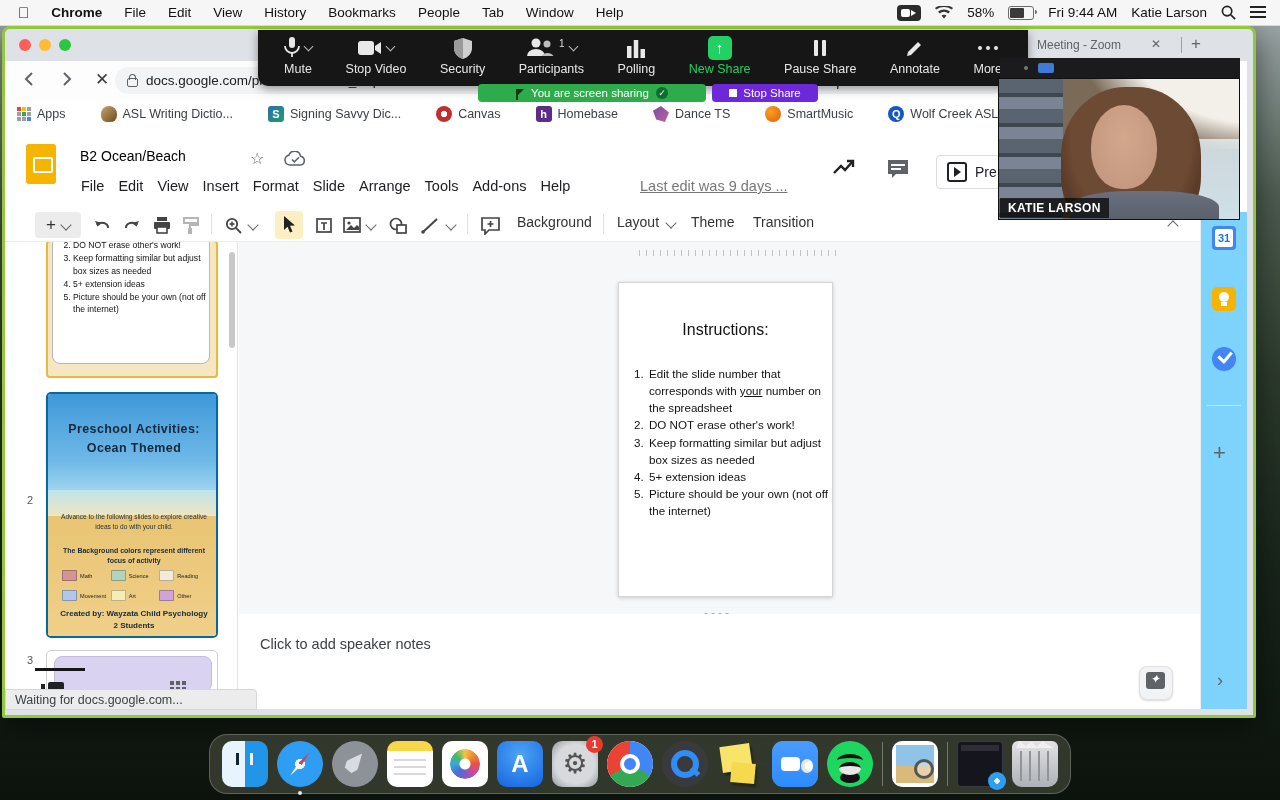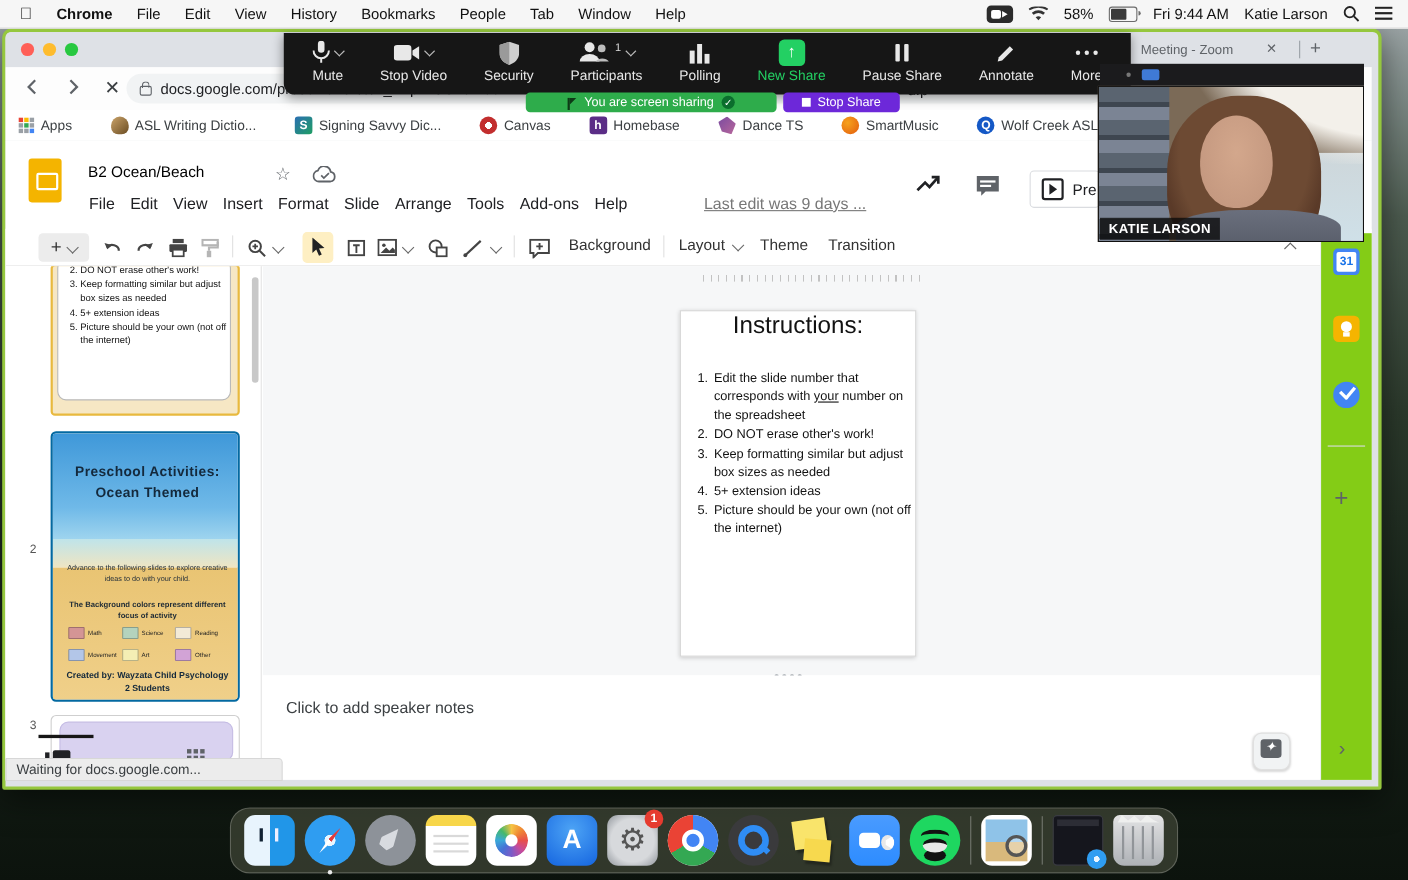"31" #sidebar { background: #84cc16 -> #7dd3fc }
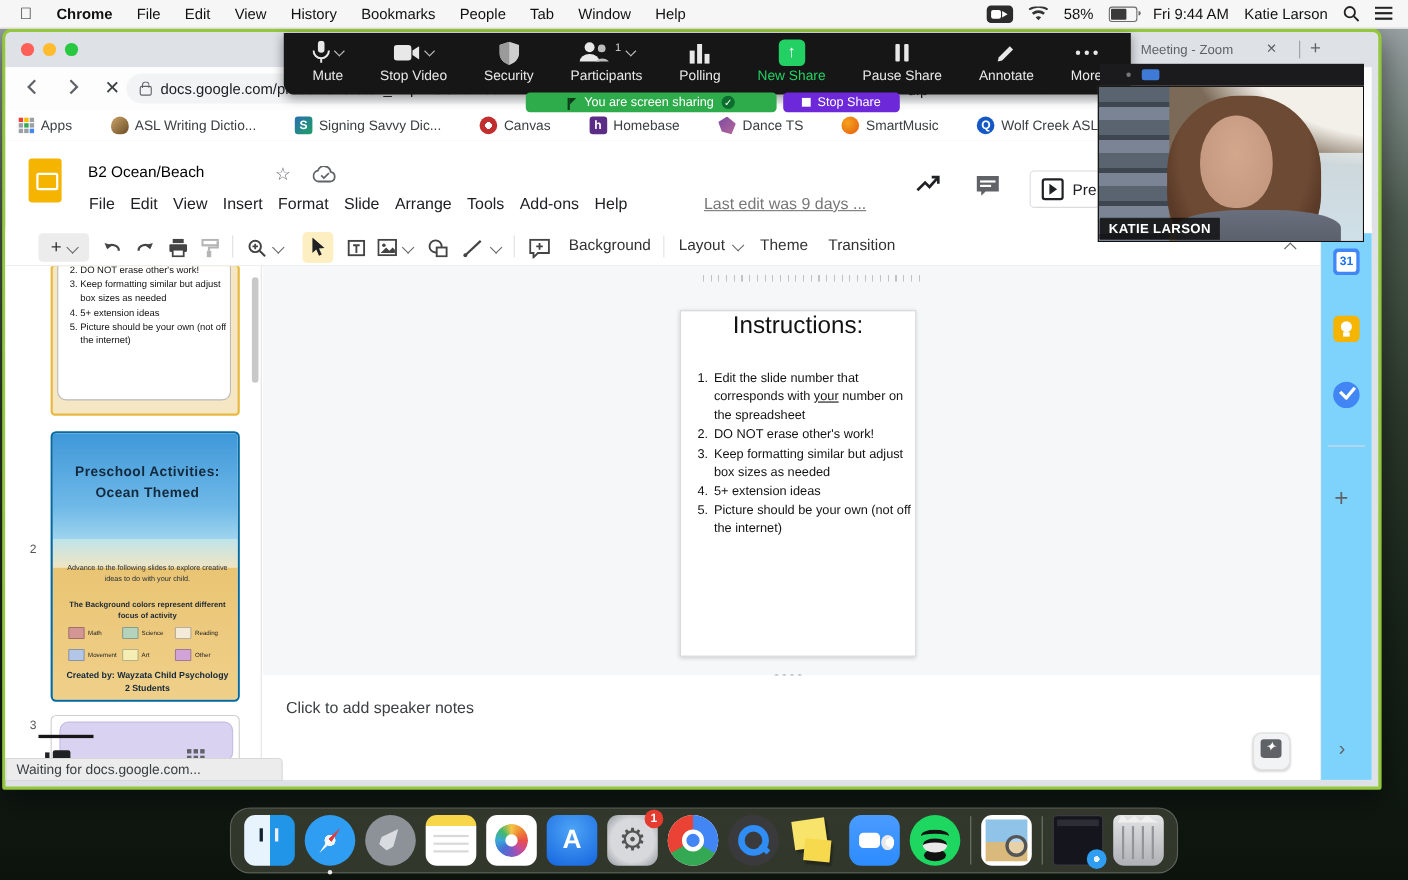"Instructions:" #slide-heading { font-size: 22px -> 16px; margin-top: none -> 38px }
